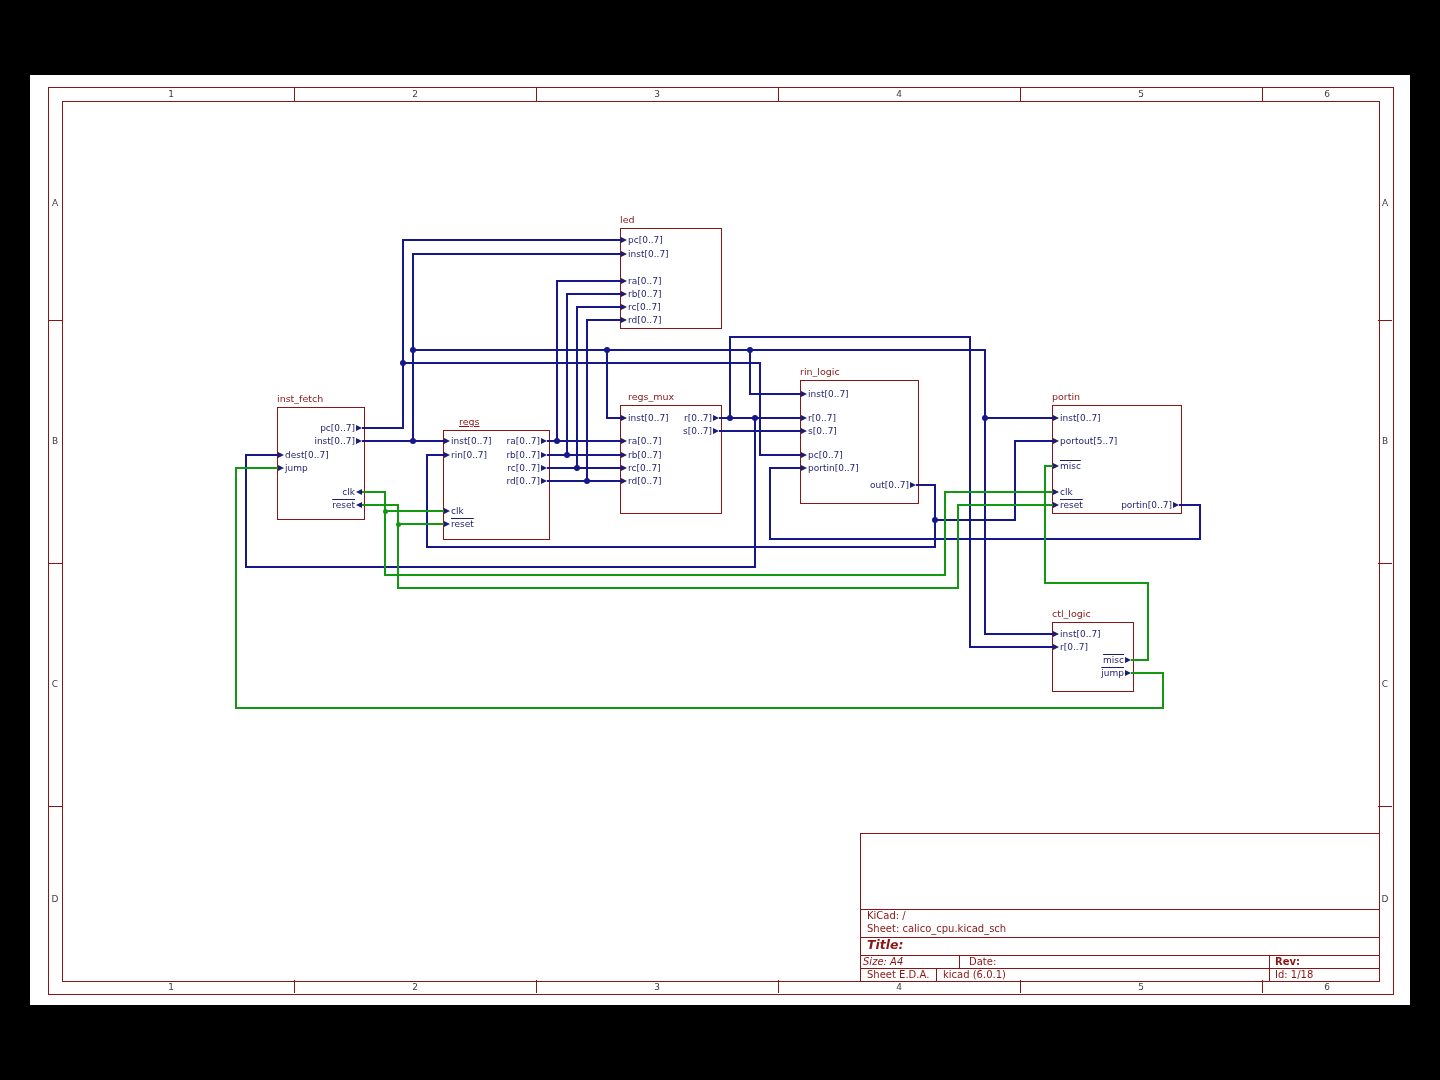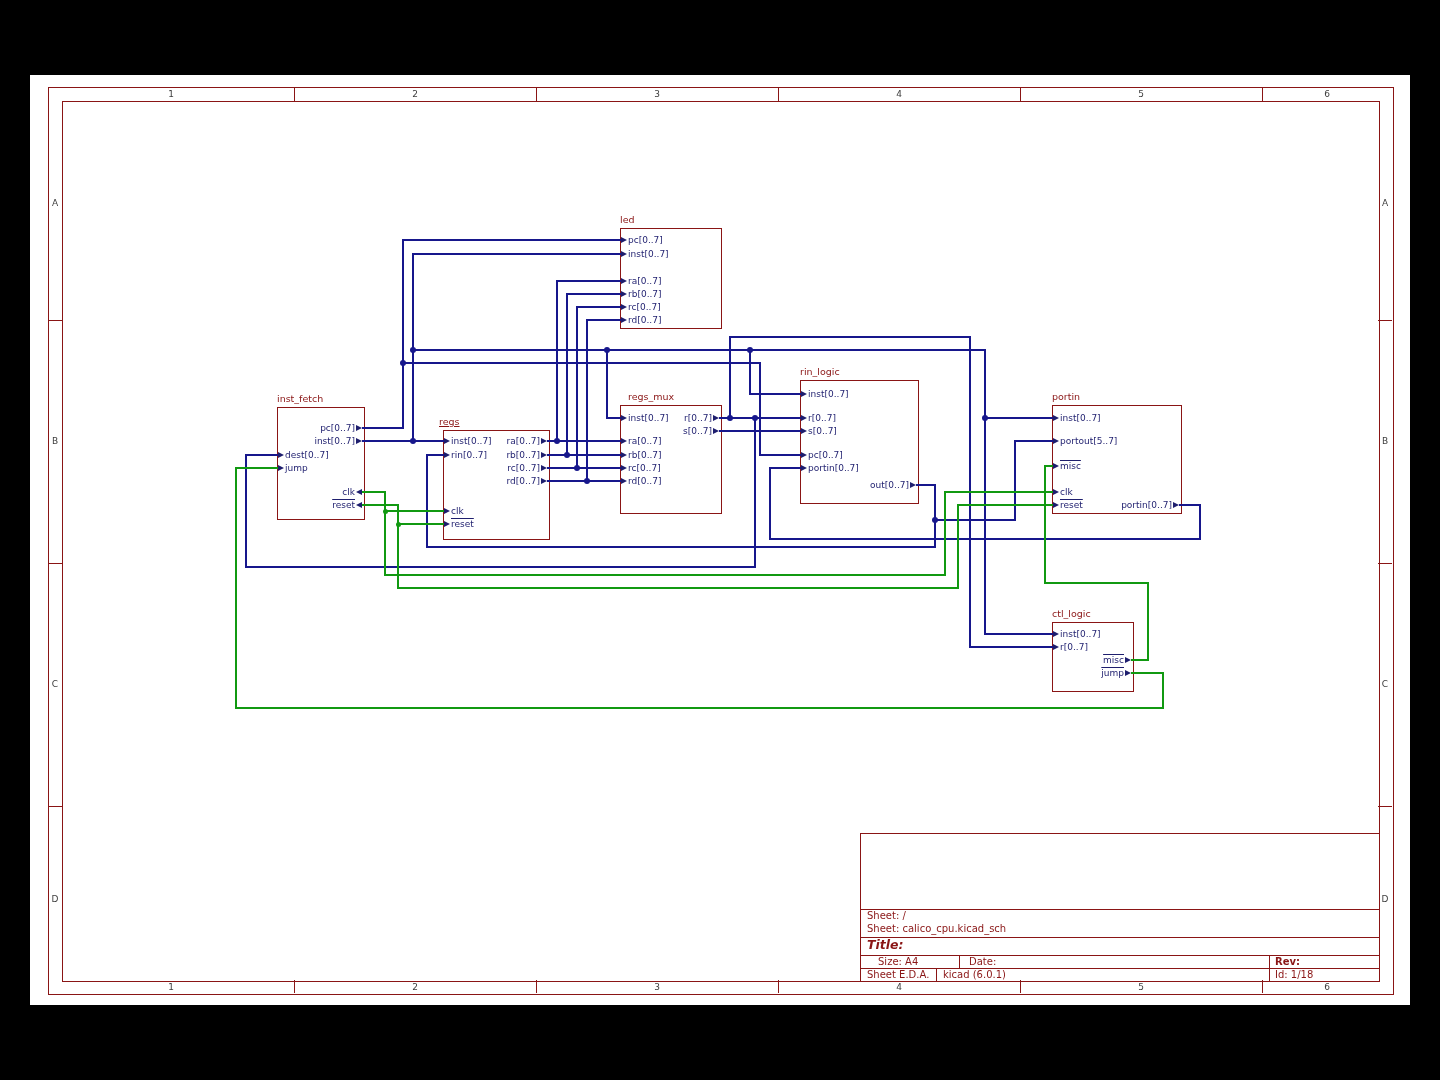"regs" div.block-name { left: 439px -> 459px }
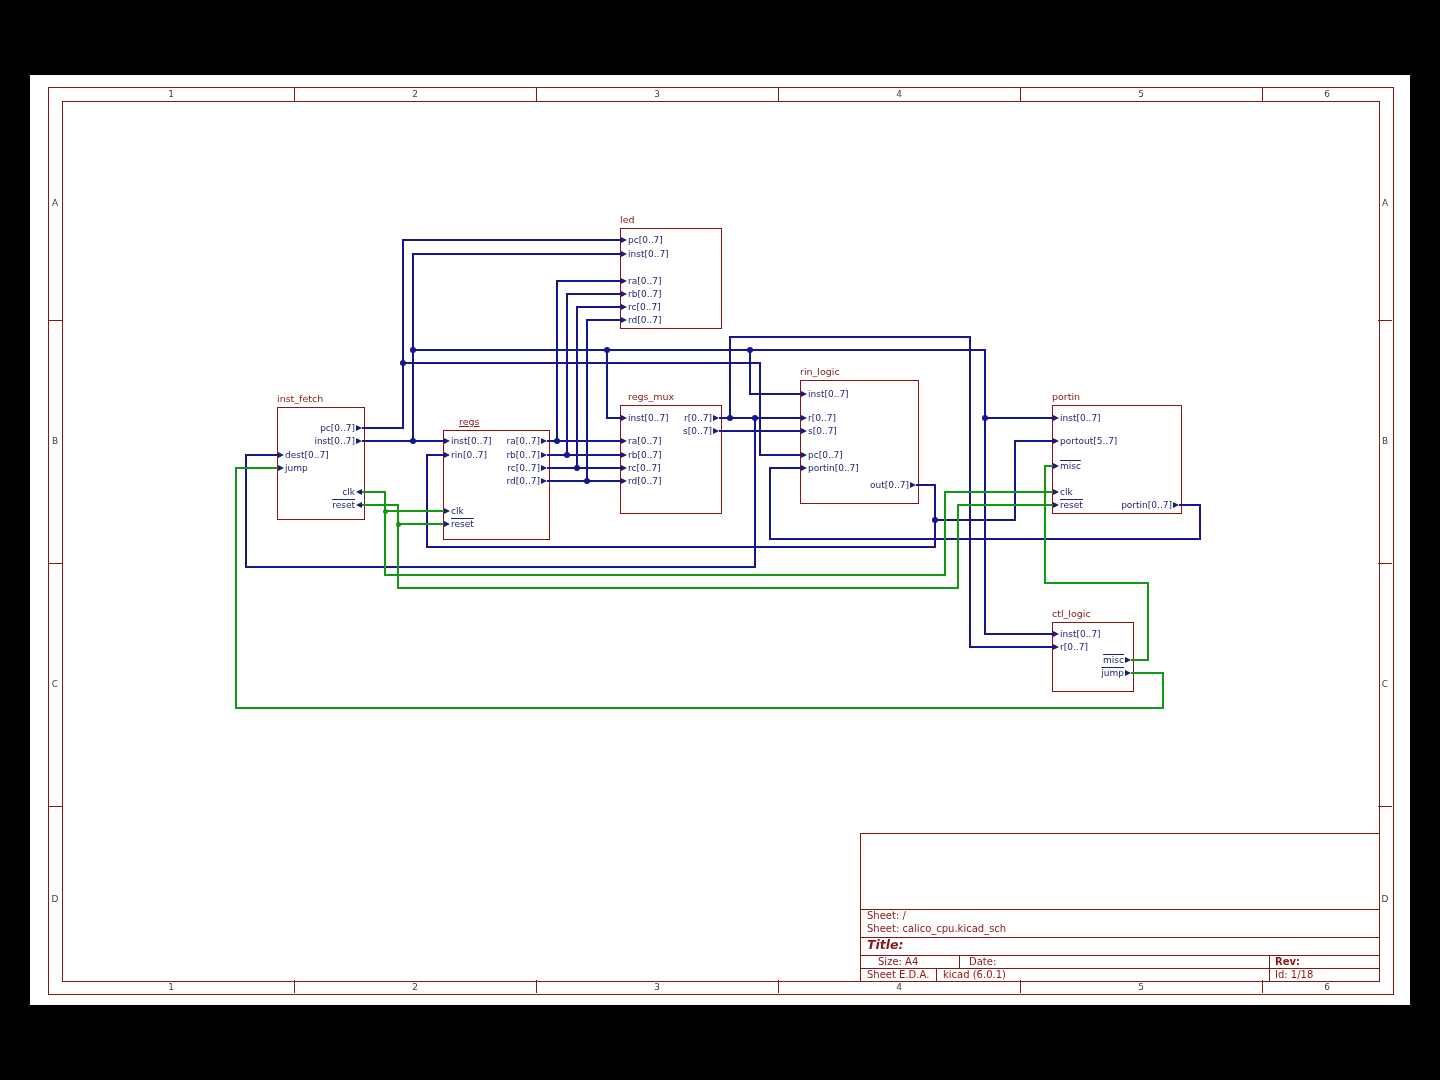"Sheet: /" div.t { text: Sheet -> KiCad }
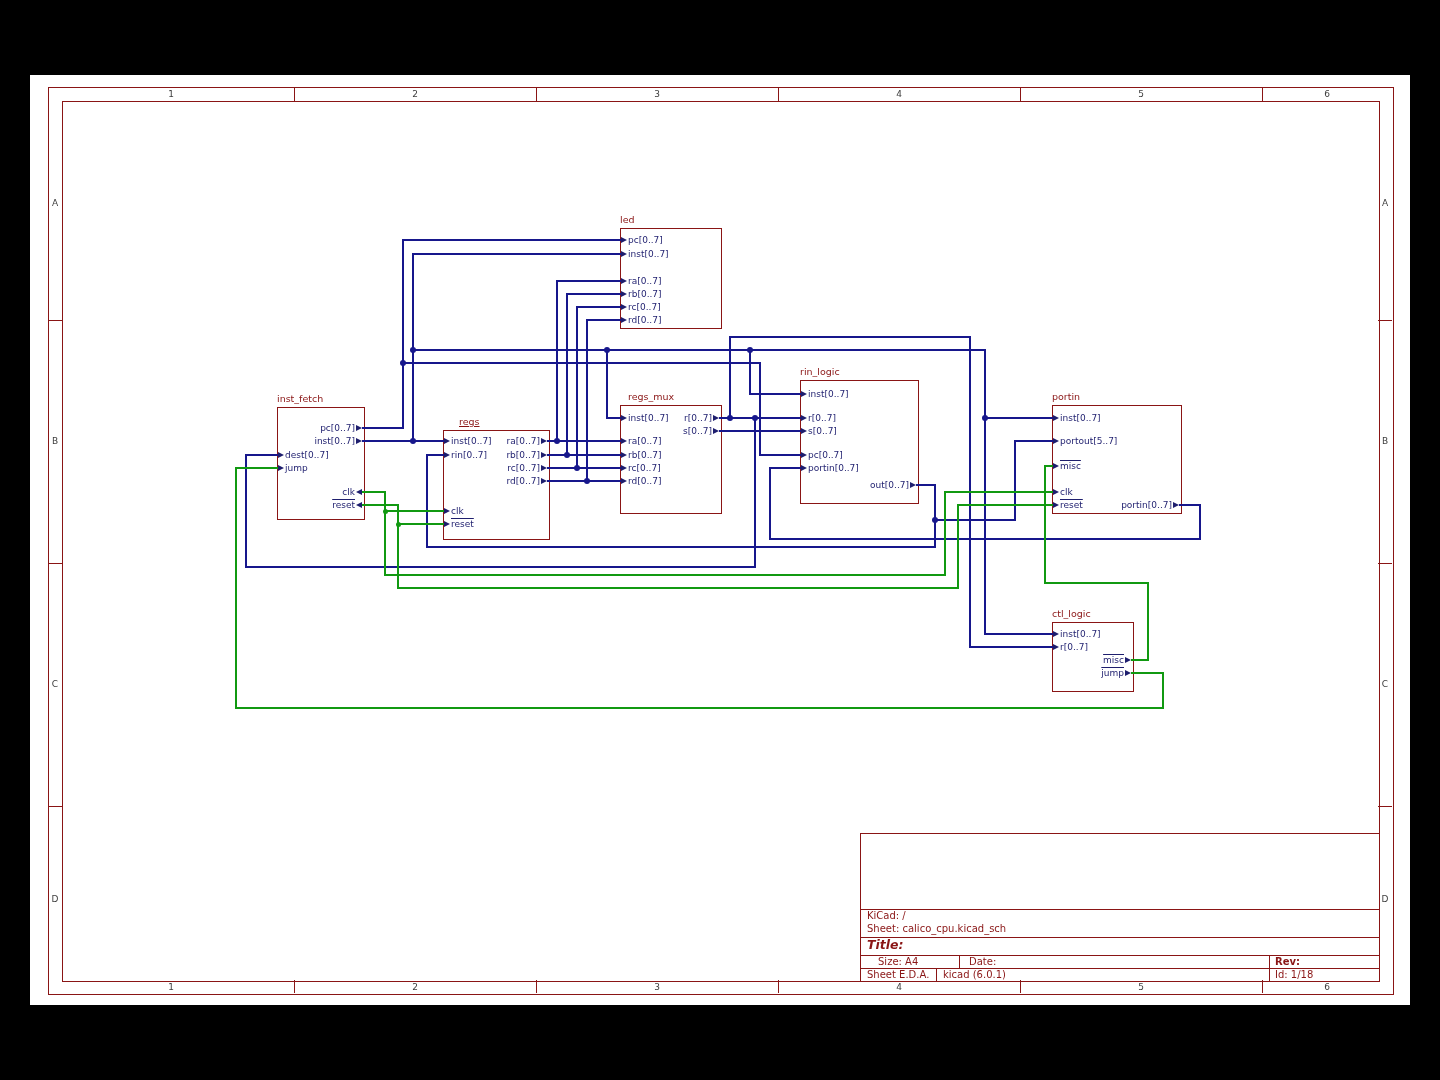"Size: A4" div.t { font-style: none -> italic; left: 17px -> 2px }
